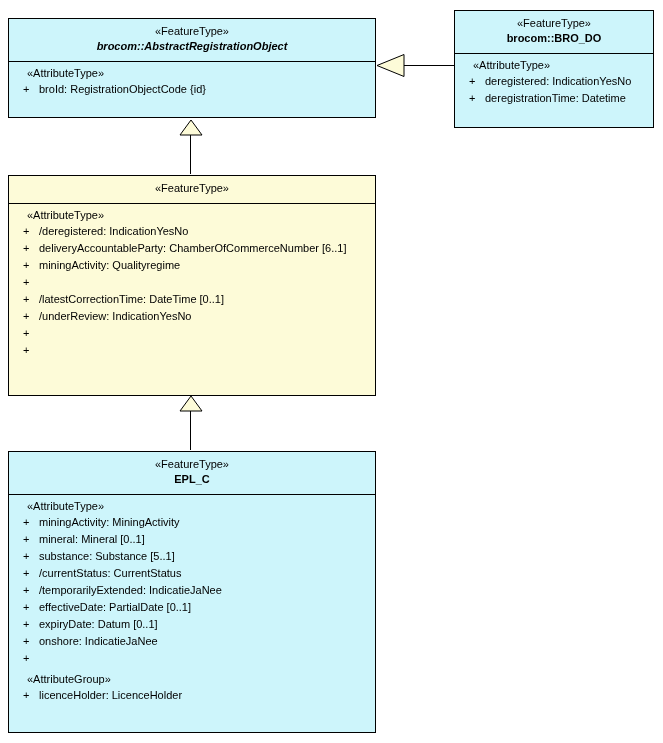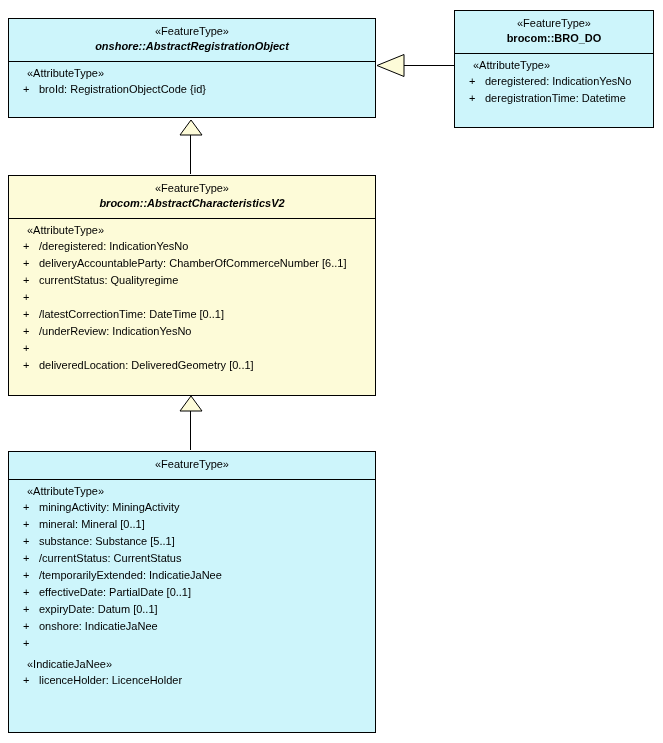"onshore::AbstractRegistrationObject" span.class-name { text: onshore::AbstractRegistrationObject -> brocom::AbstractRegistrationObject }
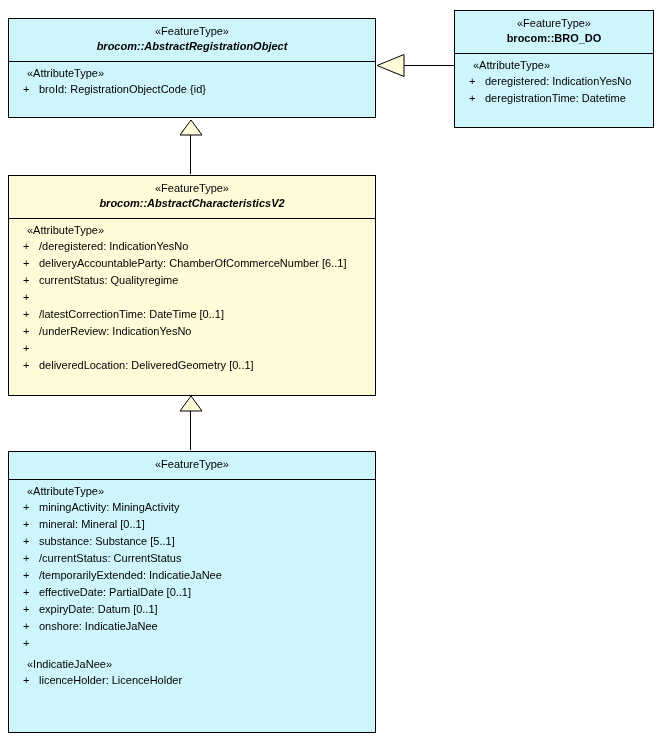"brocom::AbstractCharacteristicsV2" span.class-name { html: <span>brocom::AbstractCharacteristicsV2</span> -> none }
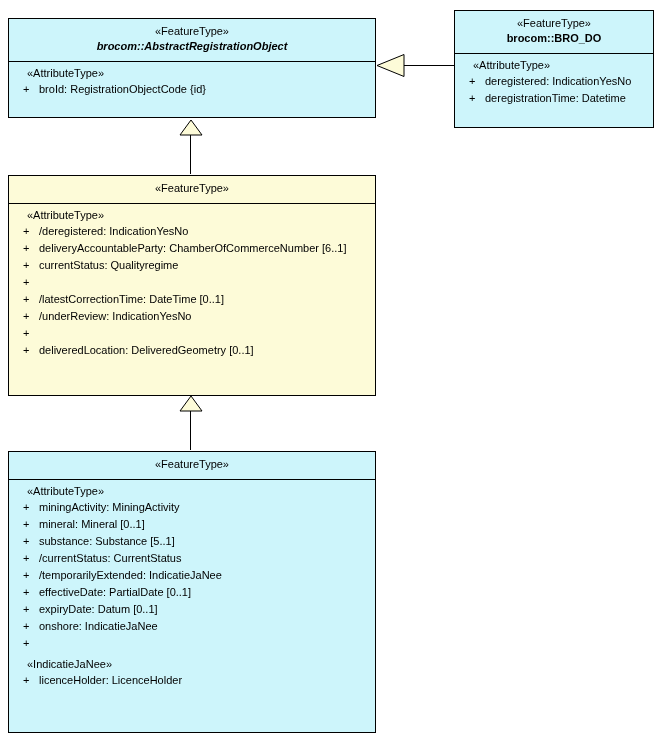"currentStatus: Qualityregime" span { text: currentStatus -> miningActivity }
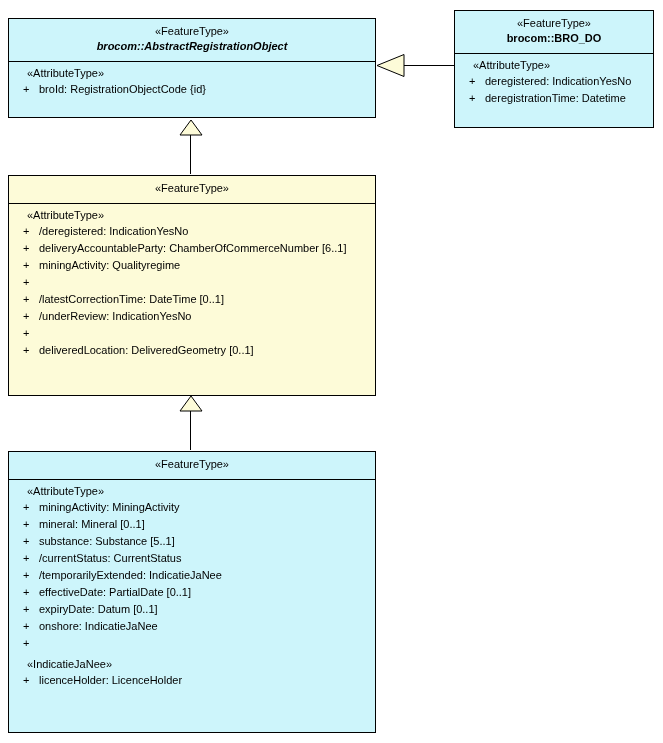"deliveredLocation: DeliveredGeometry" span { html: <span>deliveredLocation: DeliveredGeometry [0..1]</span> -> none }
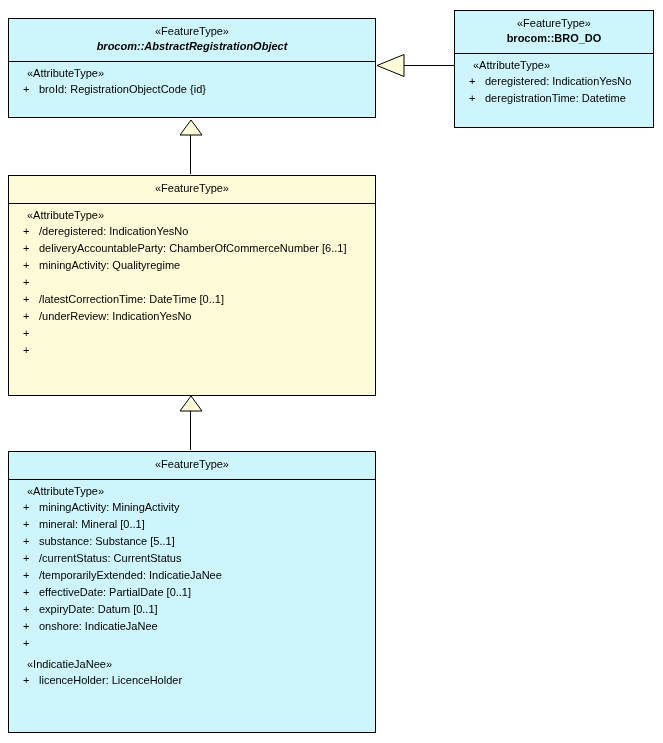"EPL_C" span.class-name { html: none -> <span>EPL_C</span> }
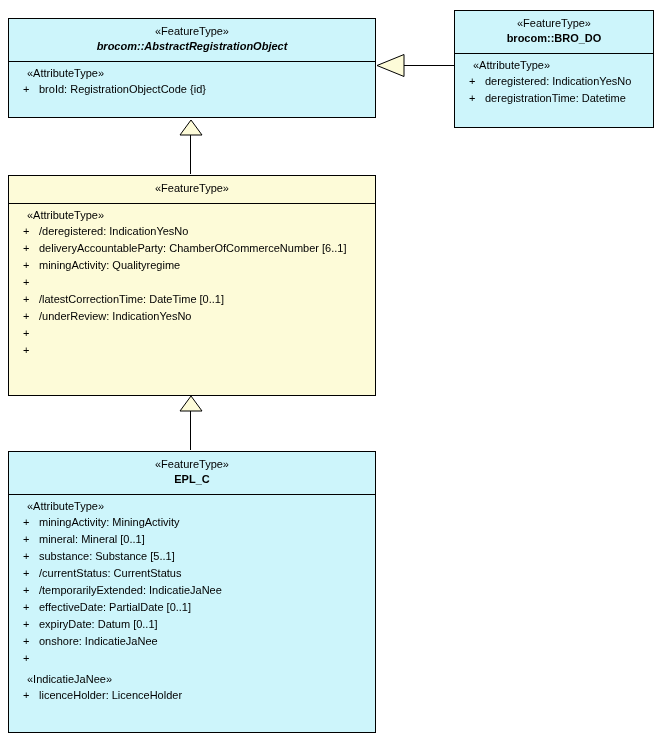"«IndicatieJaNee»" div.compartment-title { text: IndicatieJaNee -> AttributeGroup }
